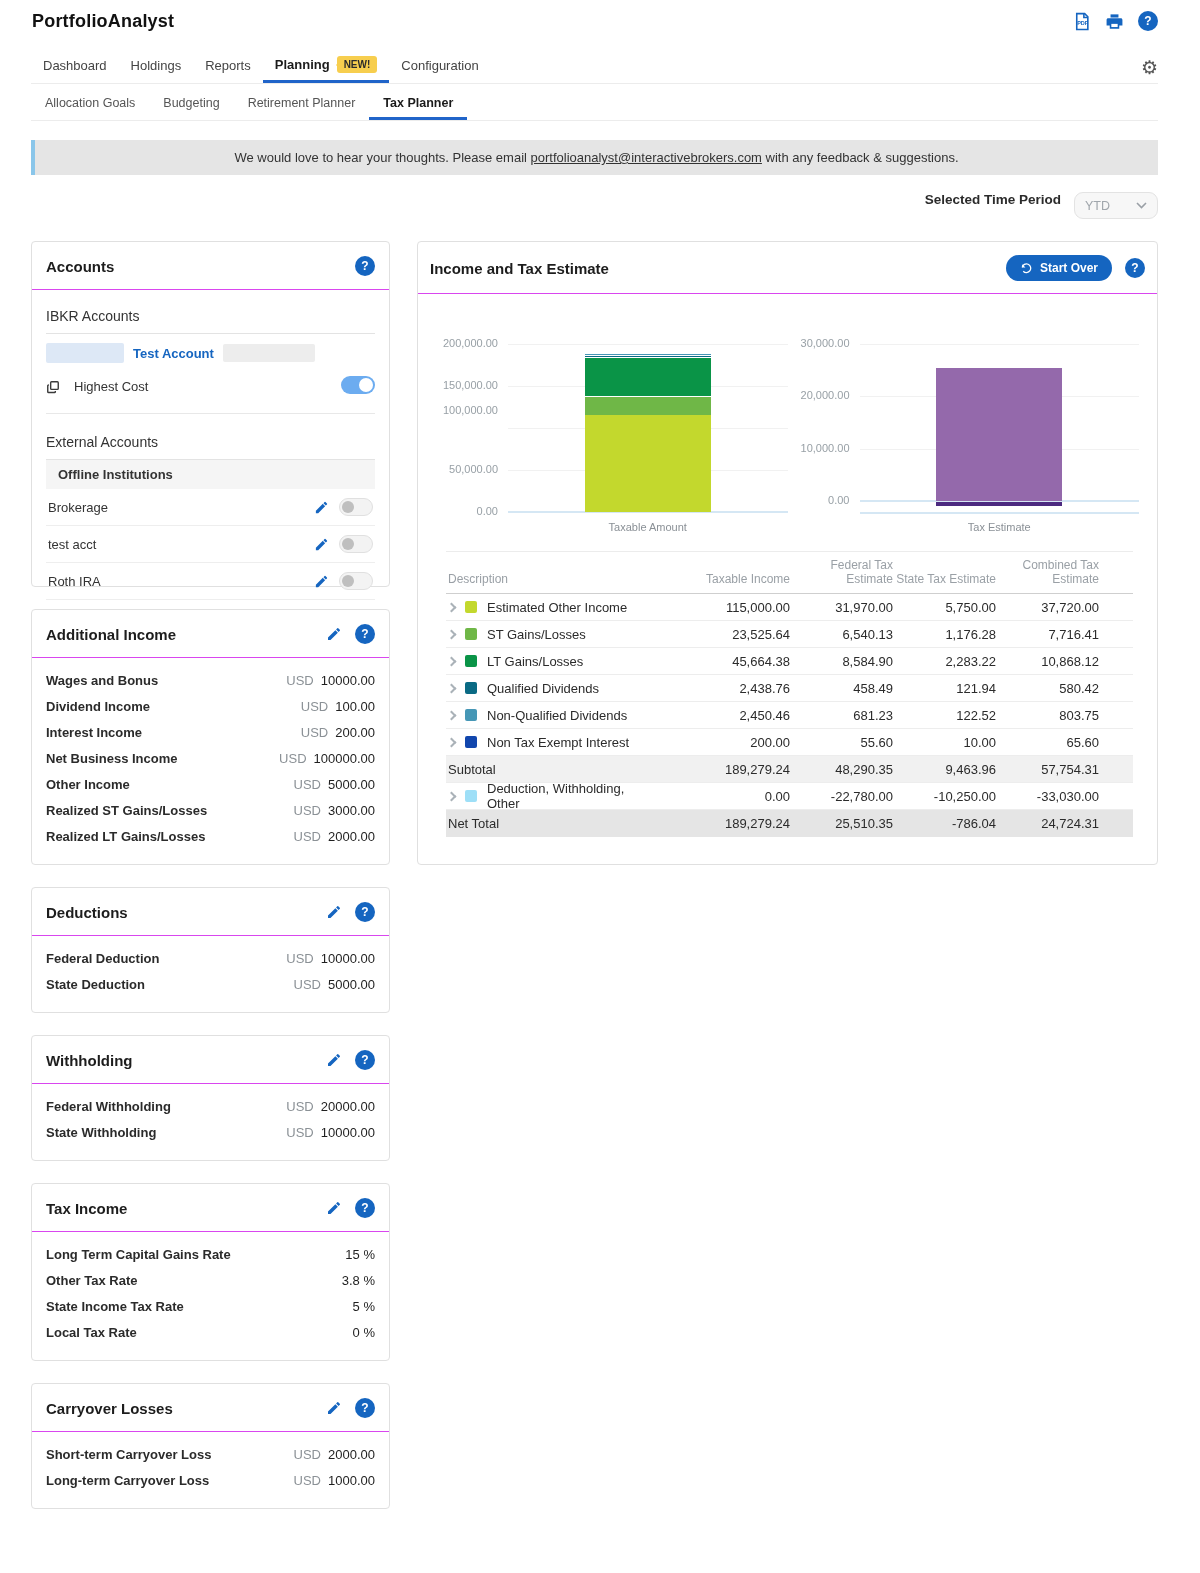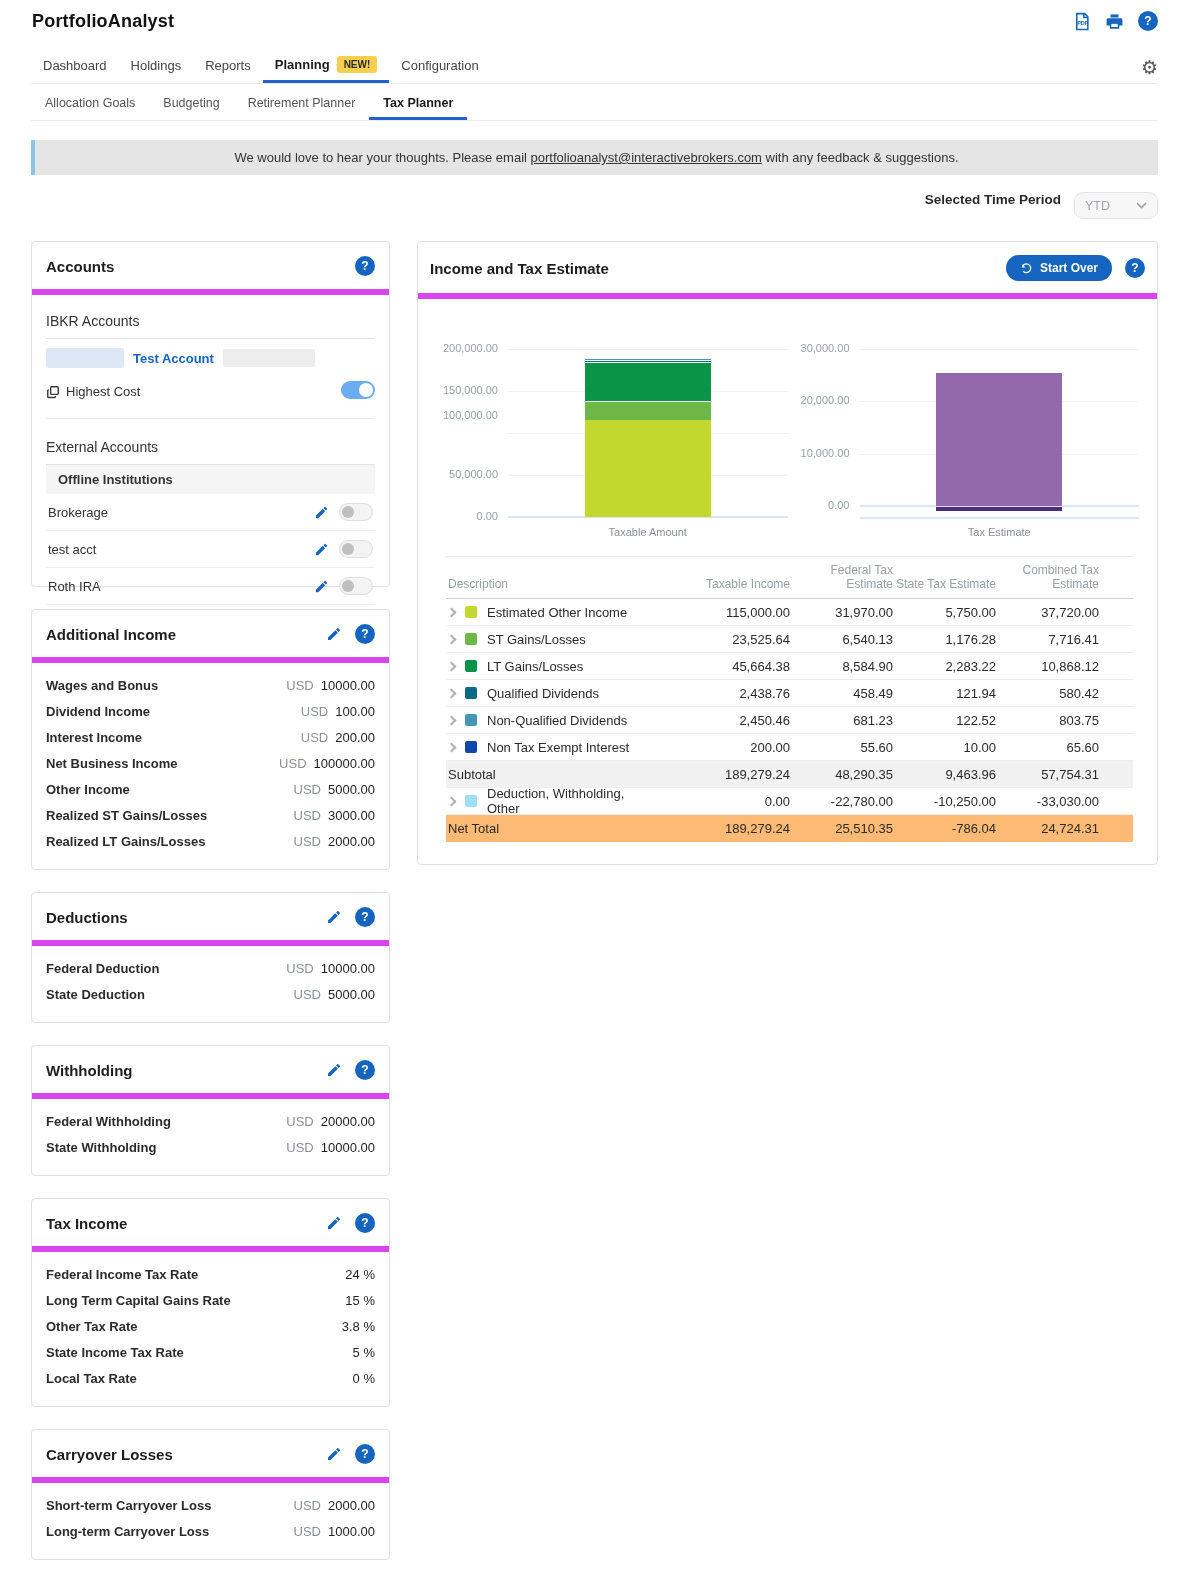"Accounts" .card-header { border-bottom: 6px solid #d946ef -> 1px solid #d946ef }
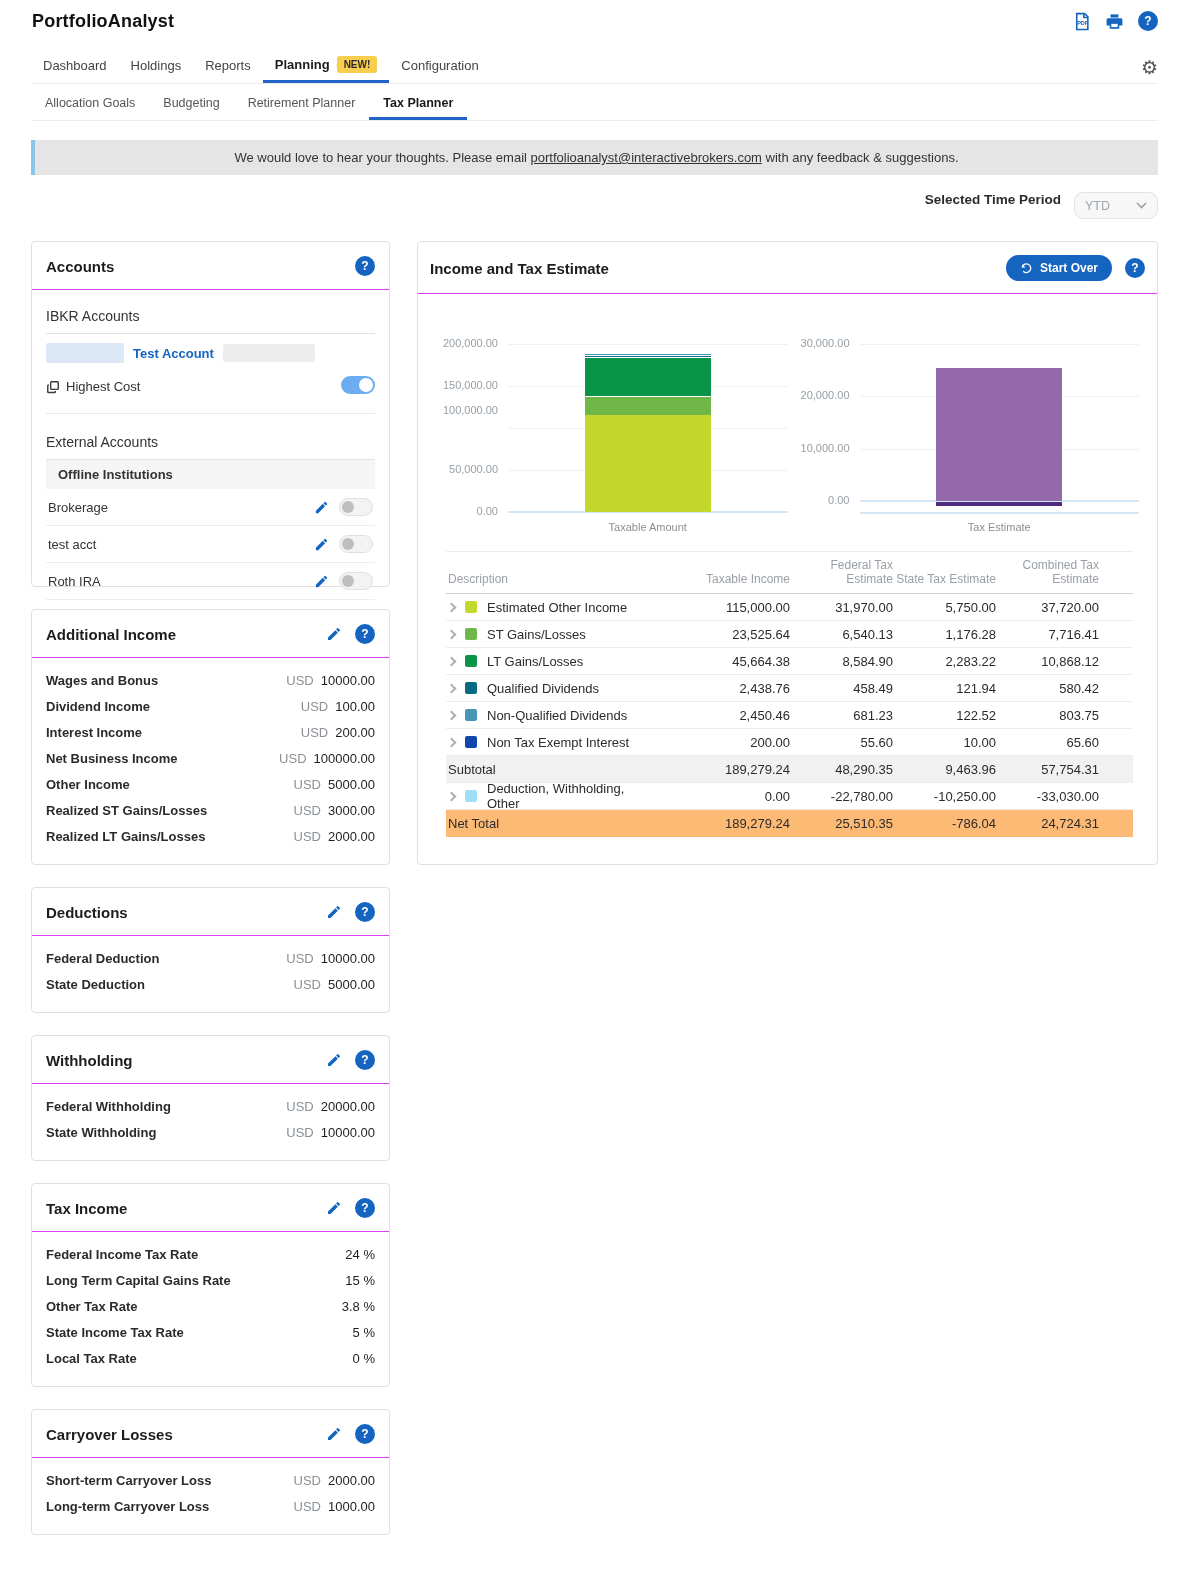"Highest Cost" .cost-line { gap: 6px -> 14px }
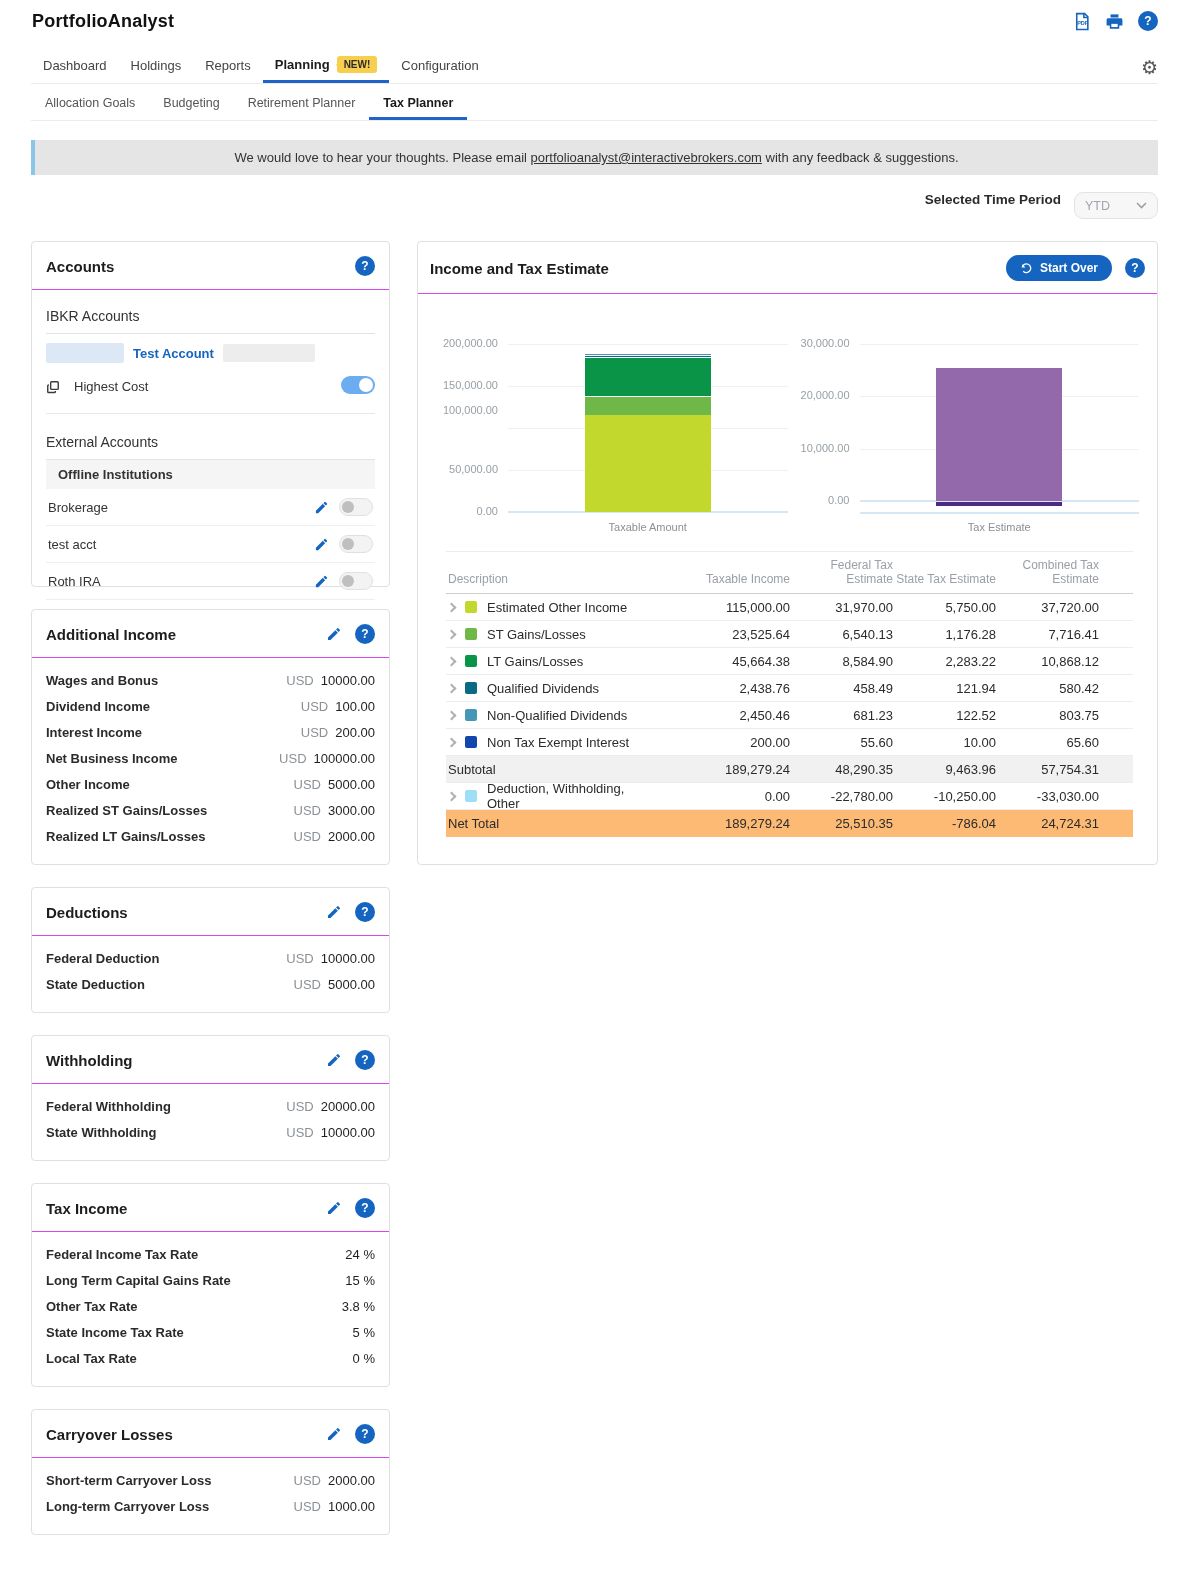"Net Total" .t-row.total { background: #fdba74 -> #e5e5e5 }
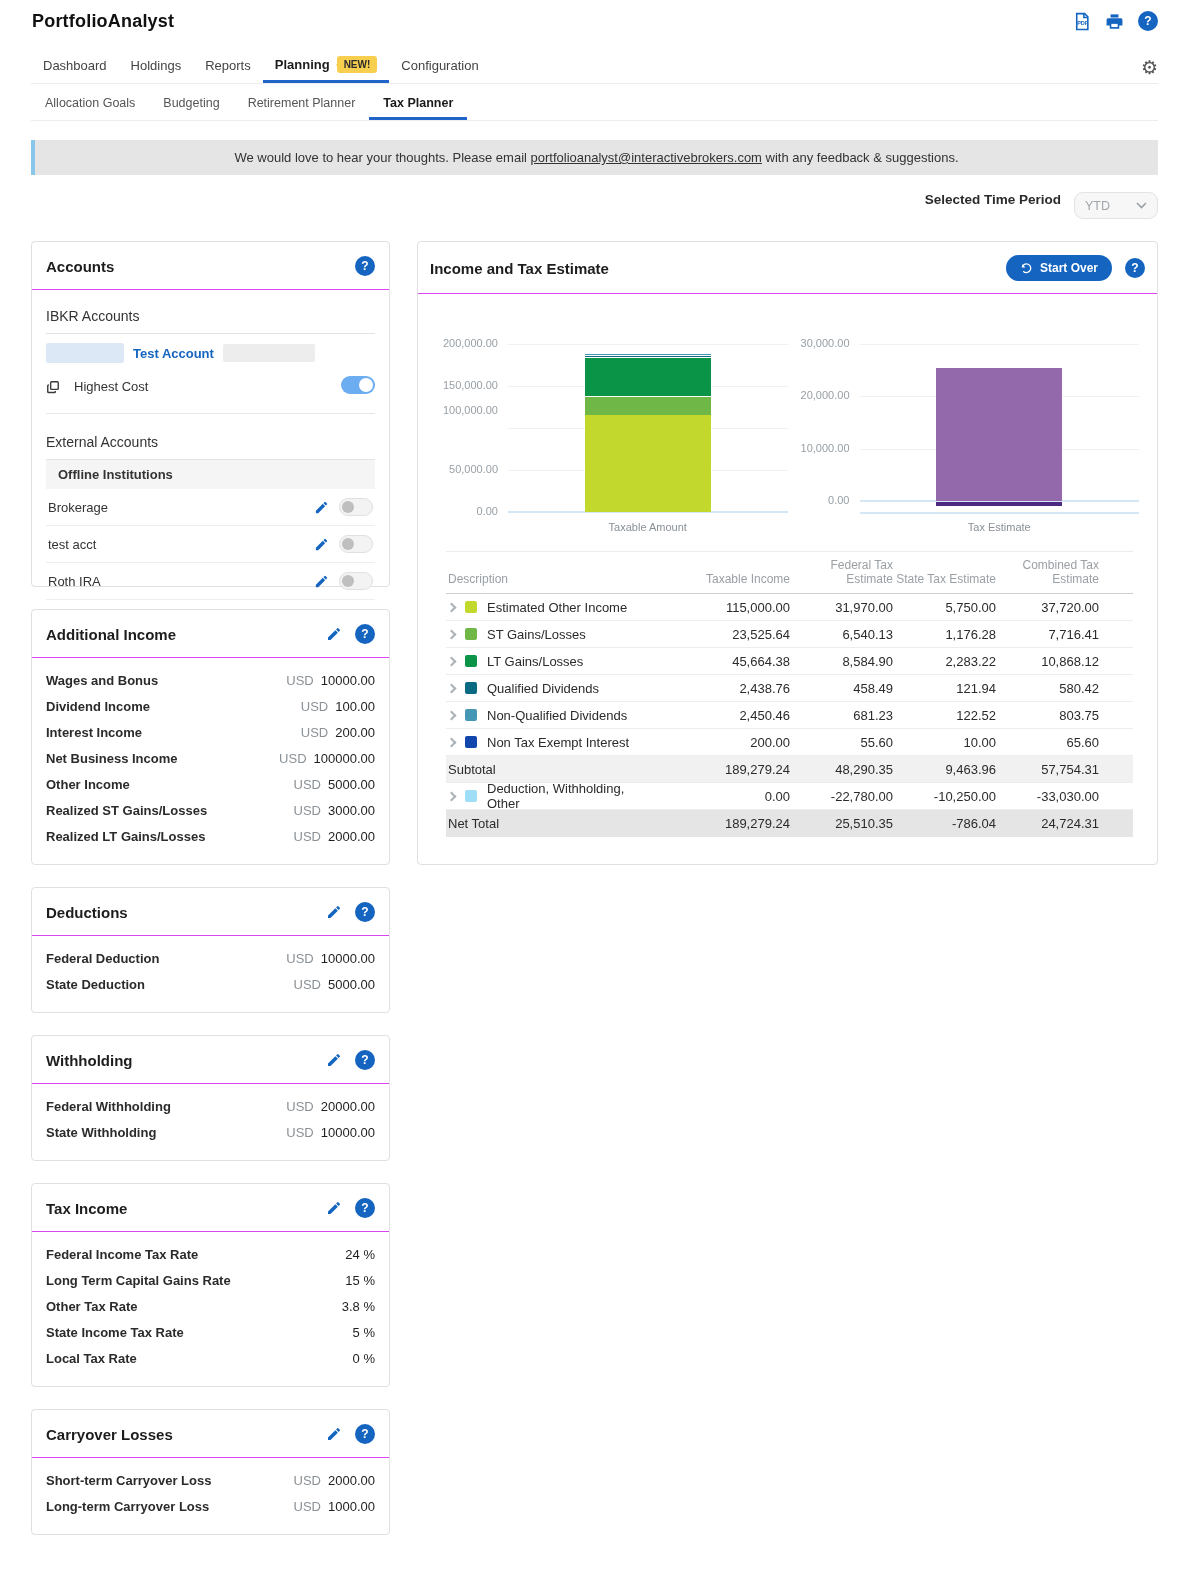"Federal Income Tax Rate" div.kv-row { html: <div> <span>Federal Income Tax Rate</span> <span>24 %</span> </div> -> none }
